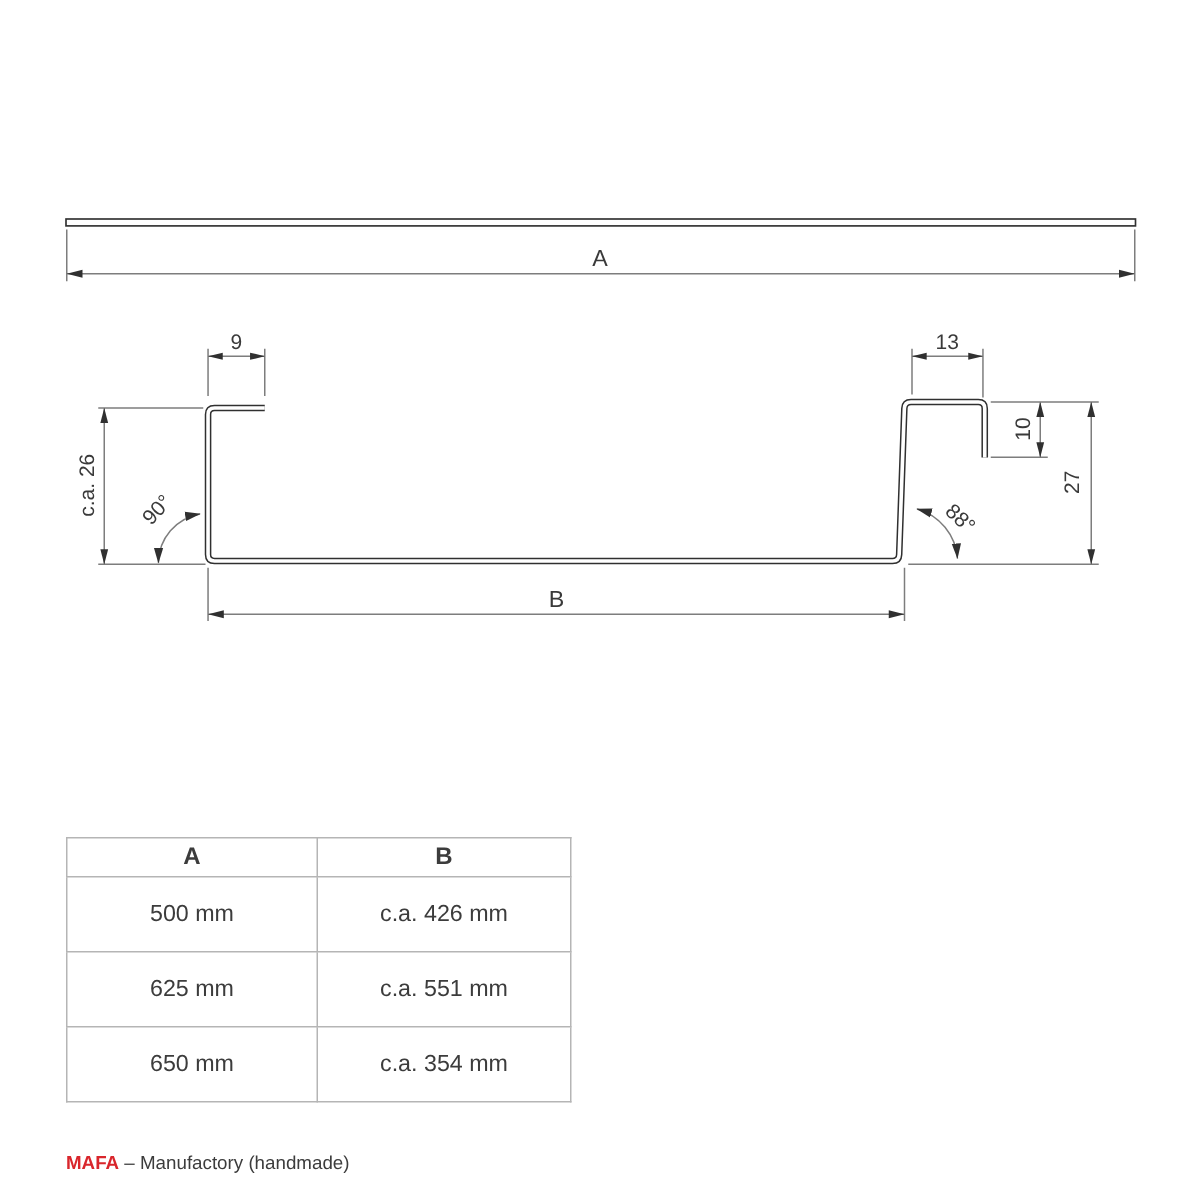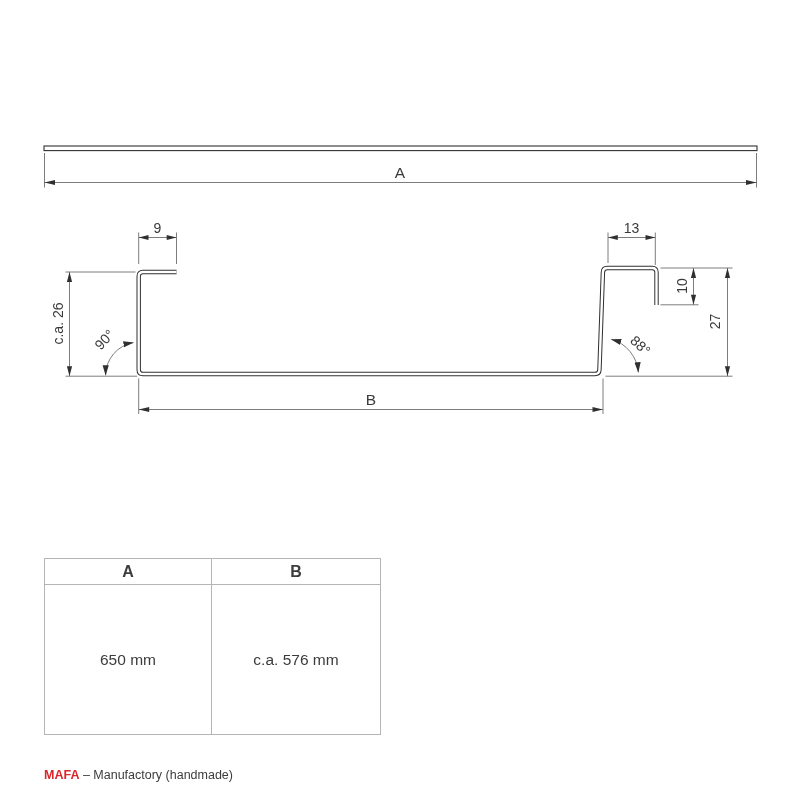"500 mm" tr { html: none -> <tr> <td>500 mm</td> <td>c.a. 426 mm</td> </tr> }
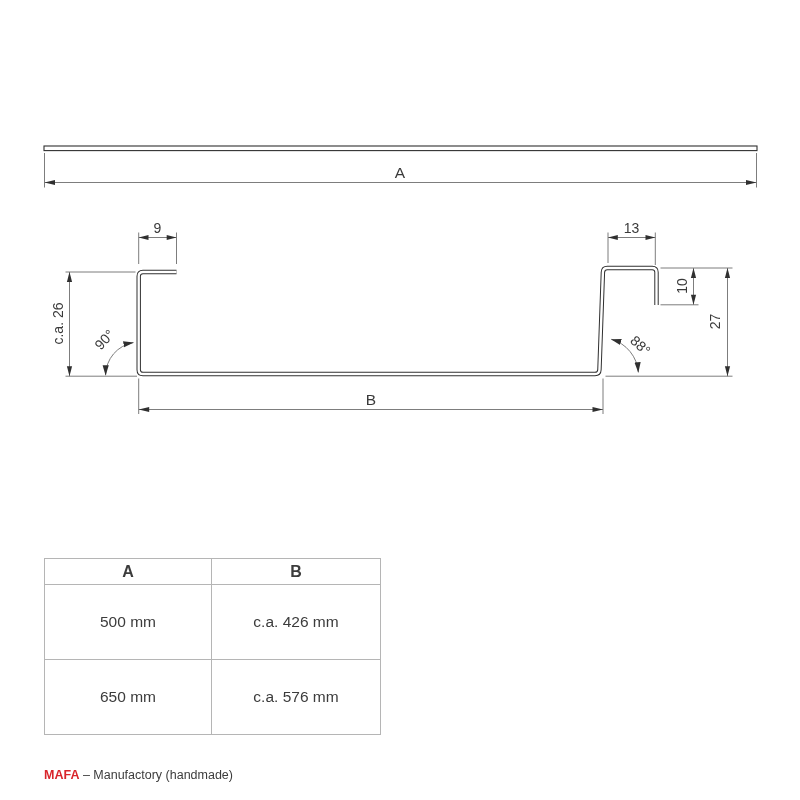"625 mm" tr { html: none -> <tr> <td>625 mm</td> <td>c.a. 551 mm</td> </tr> }
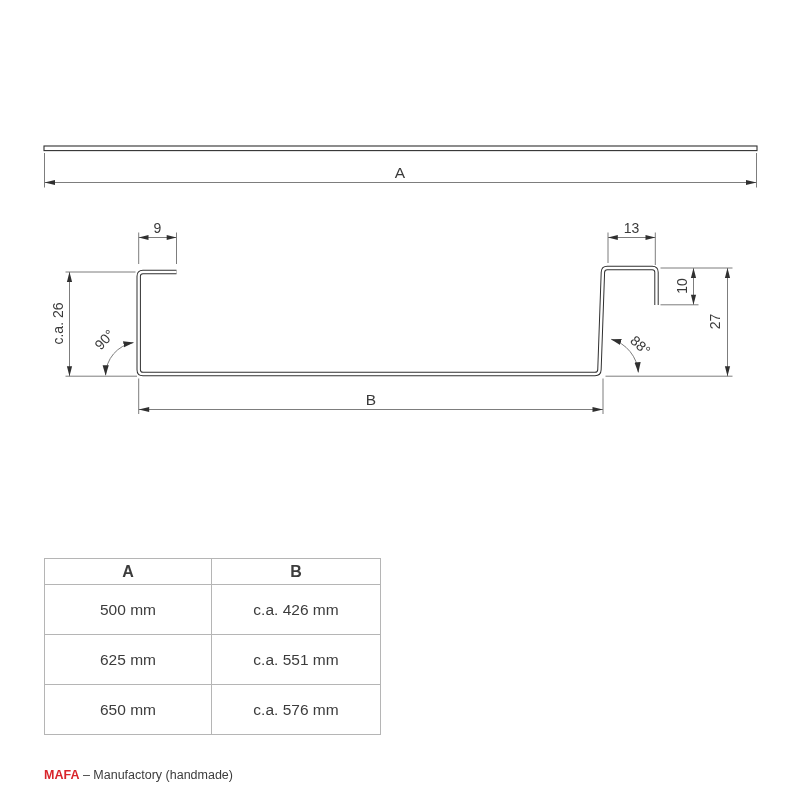"c.a. 576 mm" td { text: 576 -> 354 }
